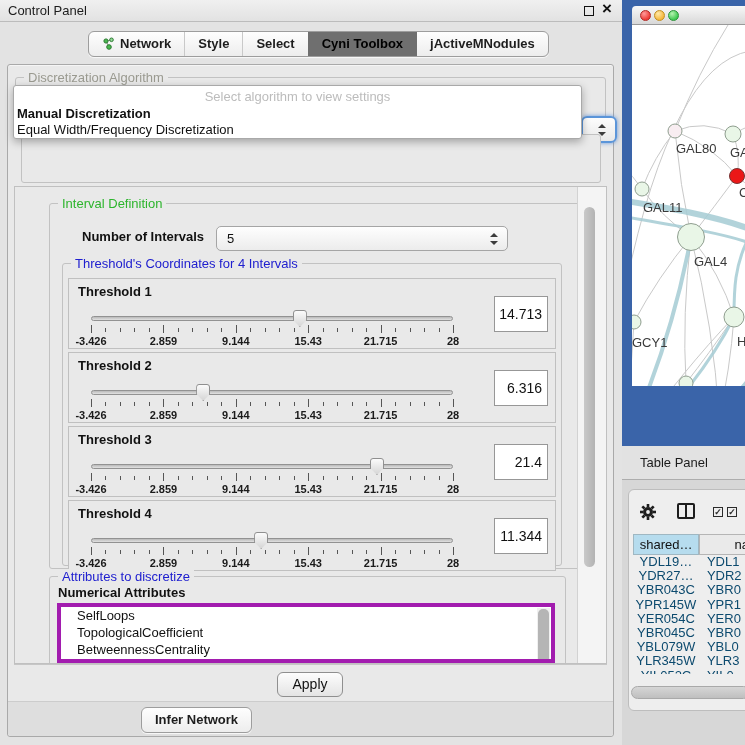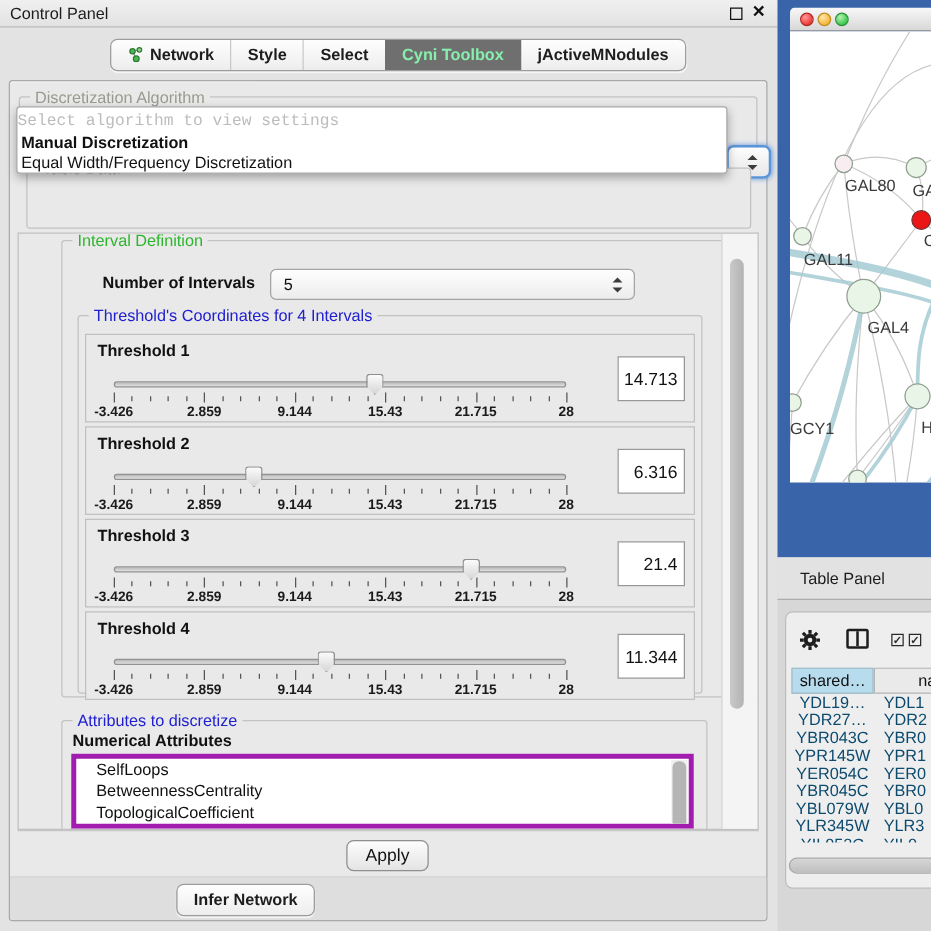"Cyni Toolbox" .tabstrip .tab.selected { color: #86efac -> #000000 }
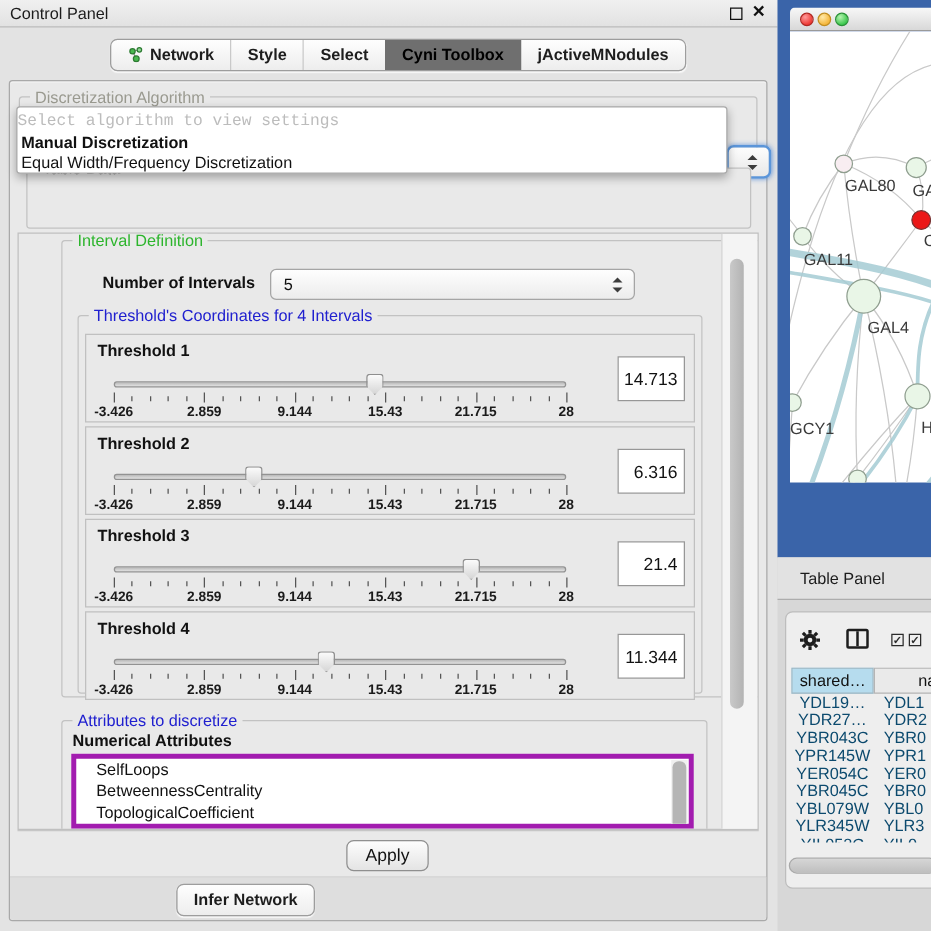"Select algorithm to view settings" #algo-popup .ph { font-family: Liberation Mono, monospace -> none; text-align: none -> center }
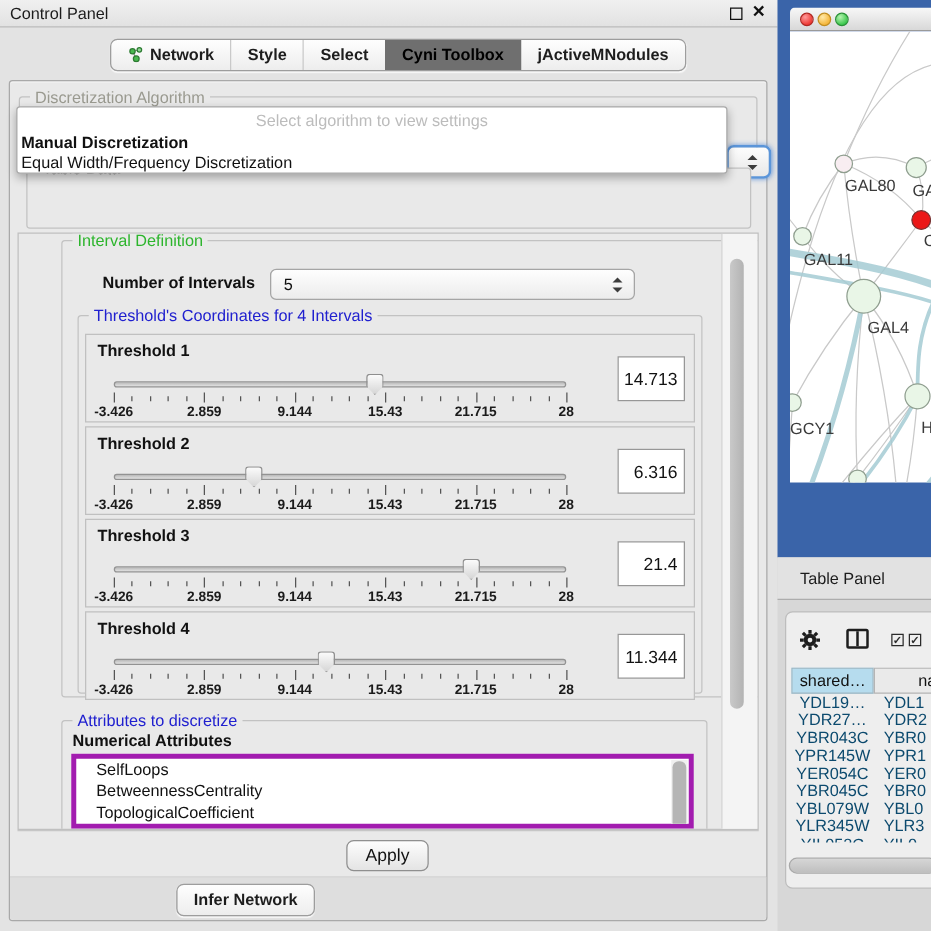"Interval Definition" #interval-group { top: 5px -> 16px }
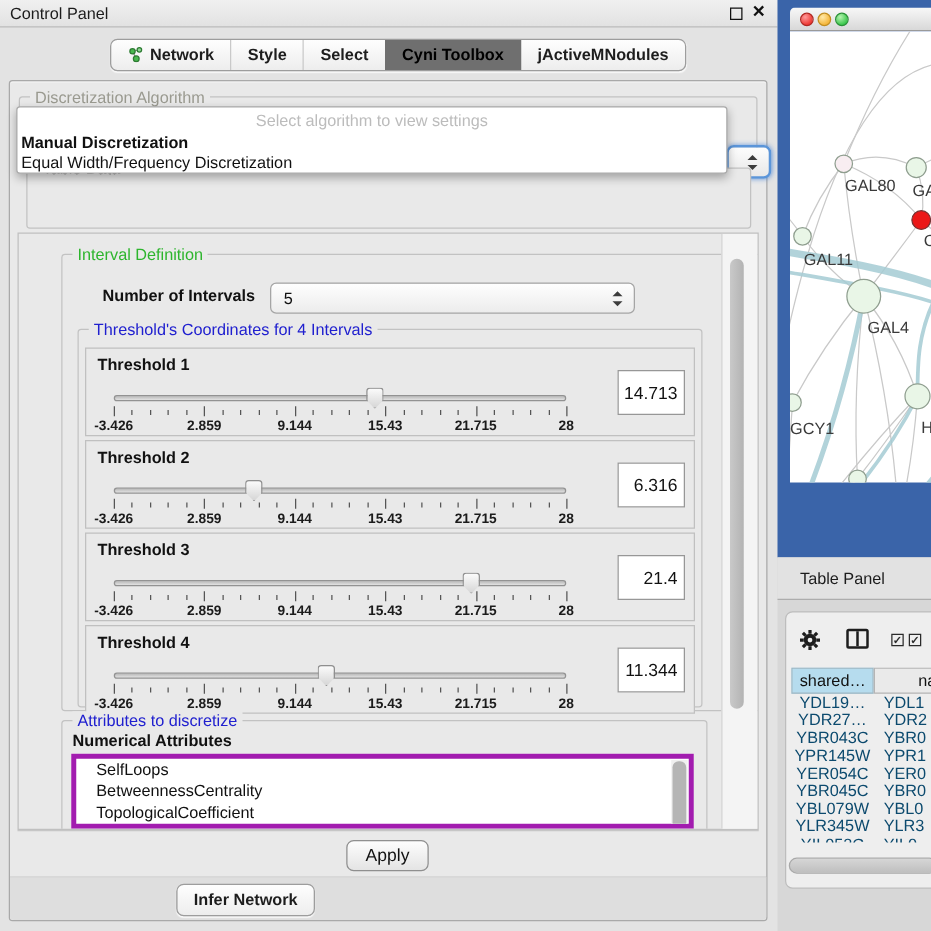"BetweennessCentrality" div.item { order: before "TopologicalCoefficient" -> after "TopologicalCoefficient" }
